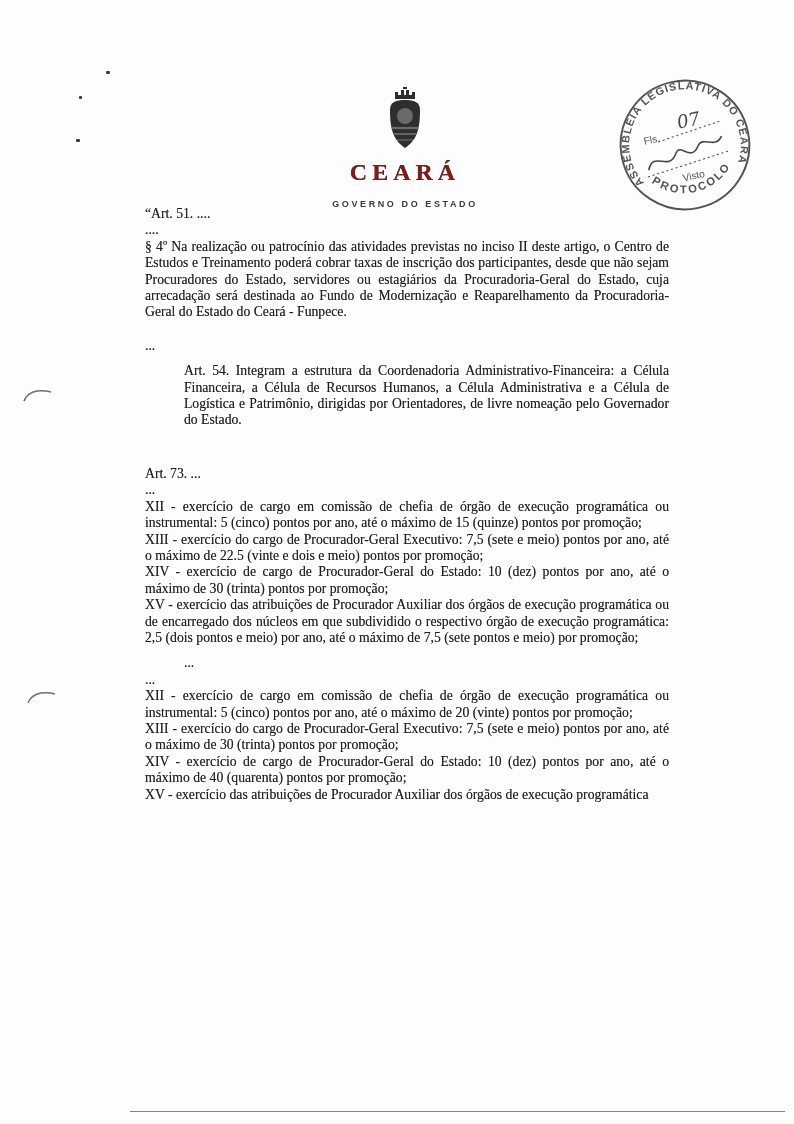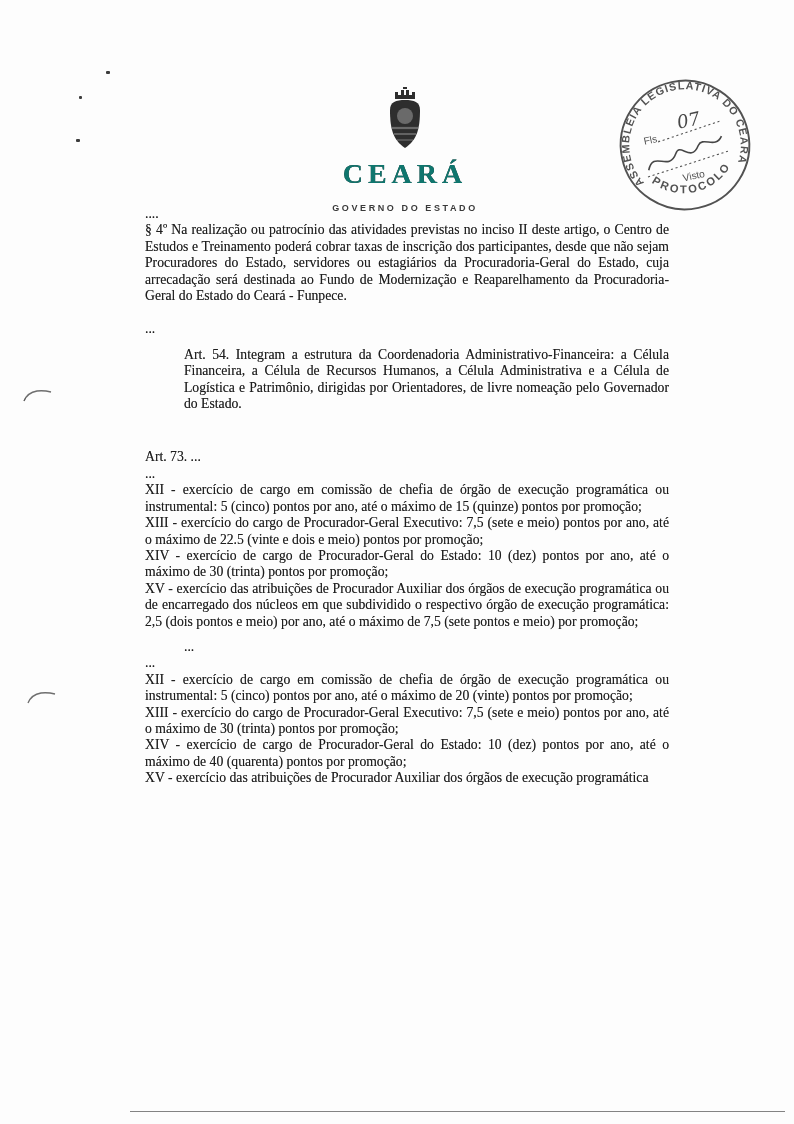"CEARÁ" .logo-title { color: #0f766e -> #7f1d1d; font-size: 28px -> 24px }
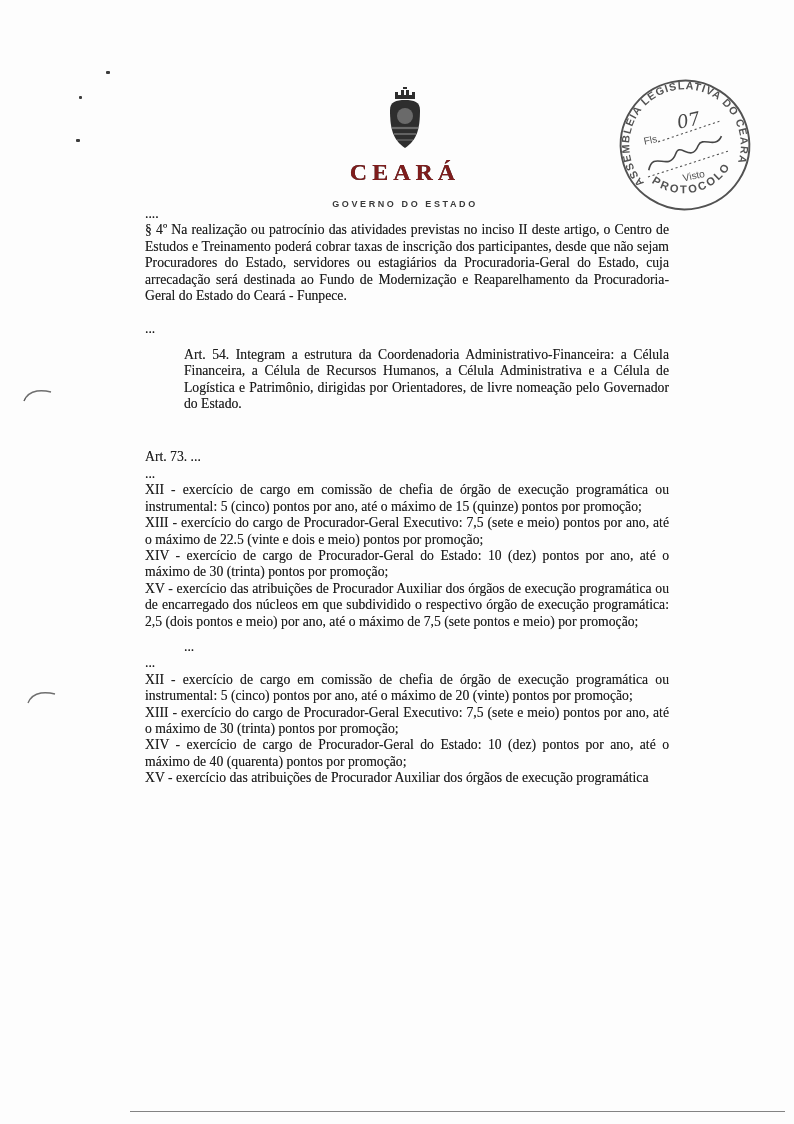"“Art. 51. ...." p.blk { html: none -> <p>“Art. 51. ....</p> }
